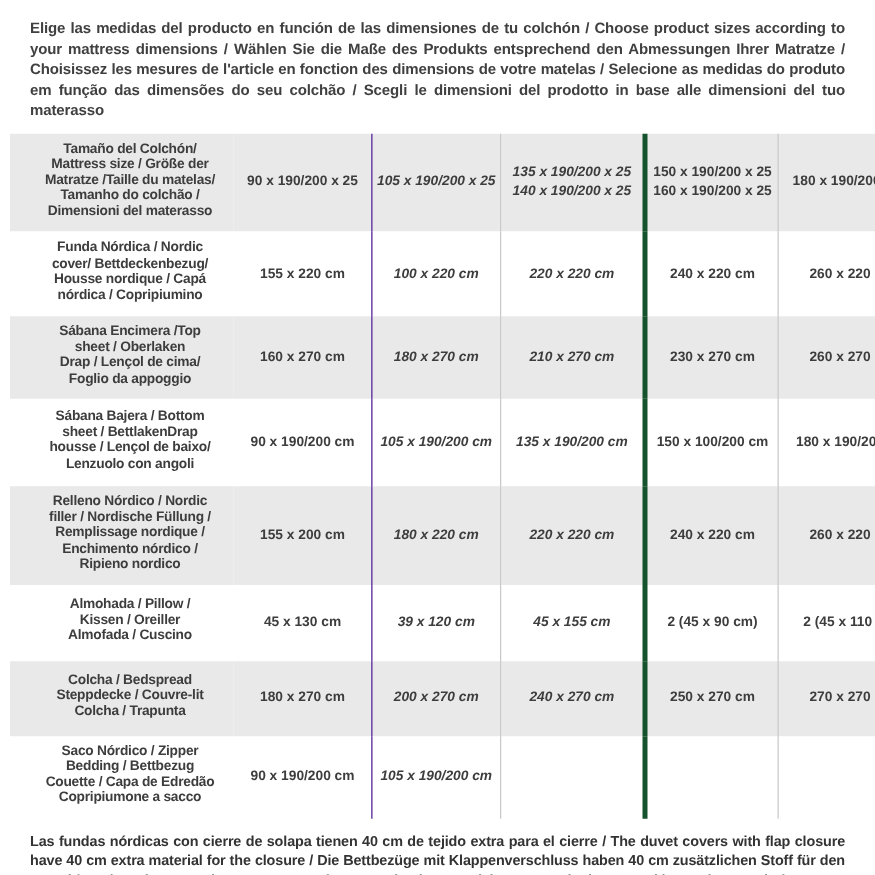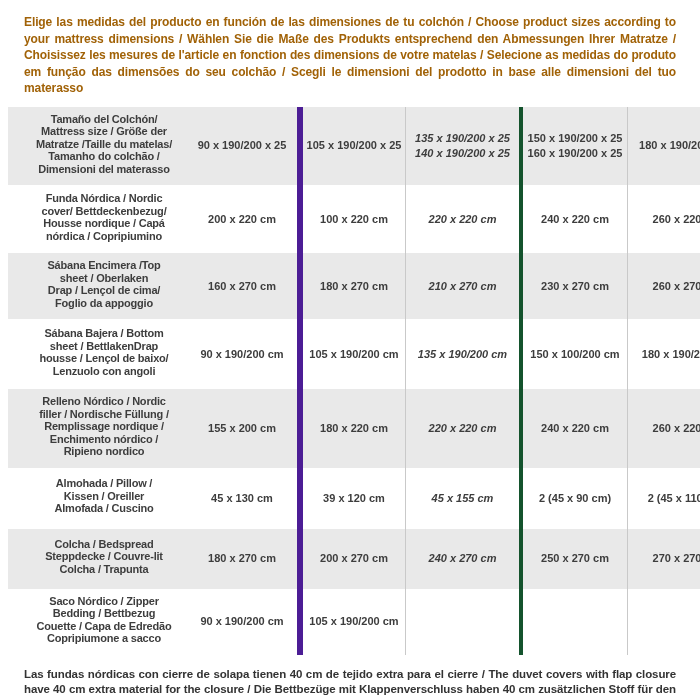"Elige las medidas del producto" .intro { color: #a16207 -> #404040 }
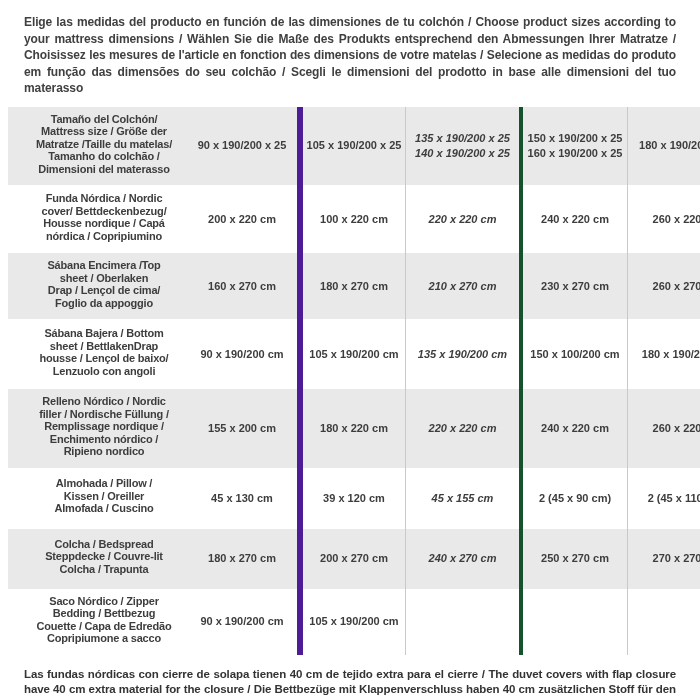"105 x 190/200 x 25" .c2 { border-left: 6px solid #4c1d95 -> 1px solid #4c1d95; font-style: none -> italic }
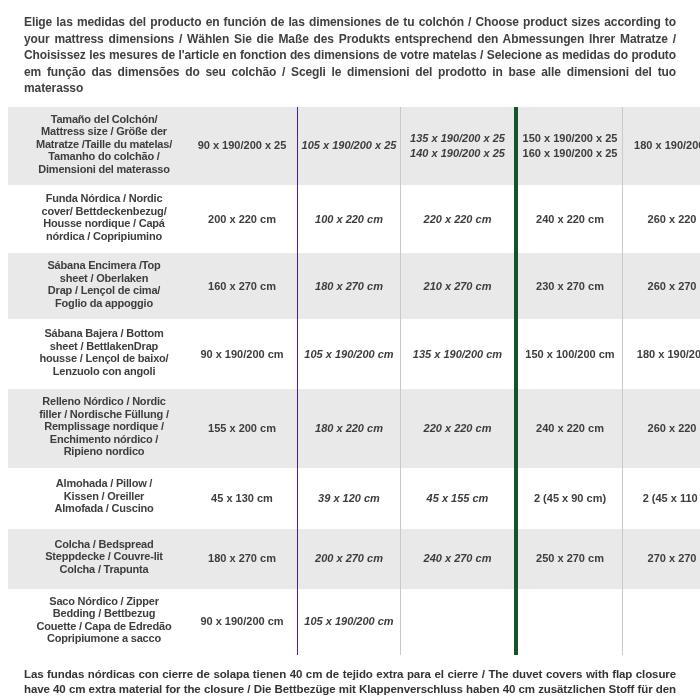"200 x 220 cm" div.cell { text: 200 -> 155 }
